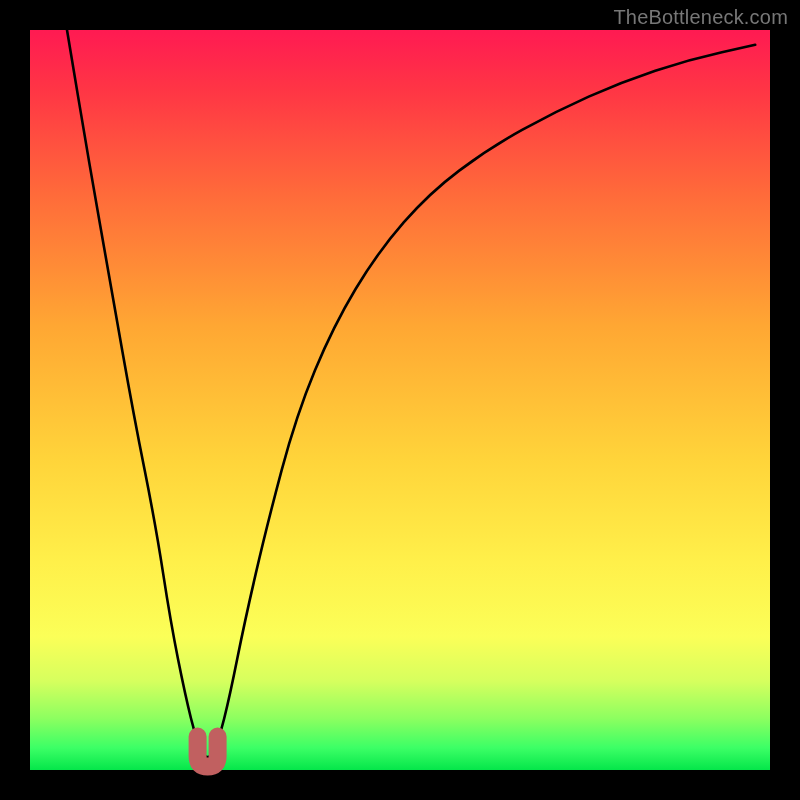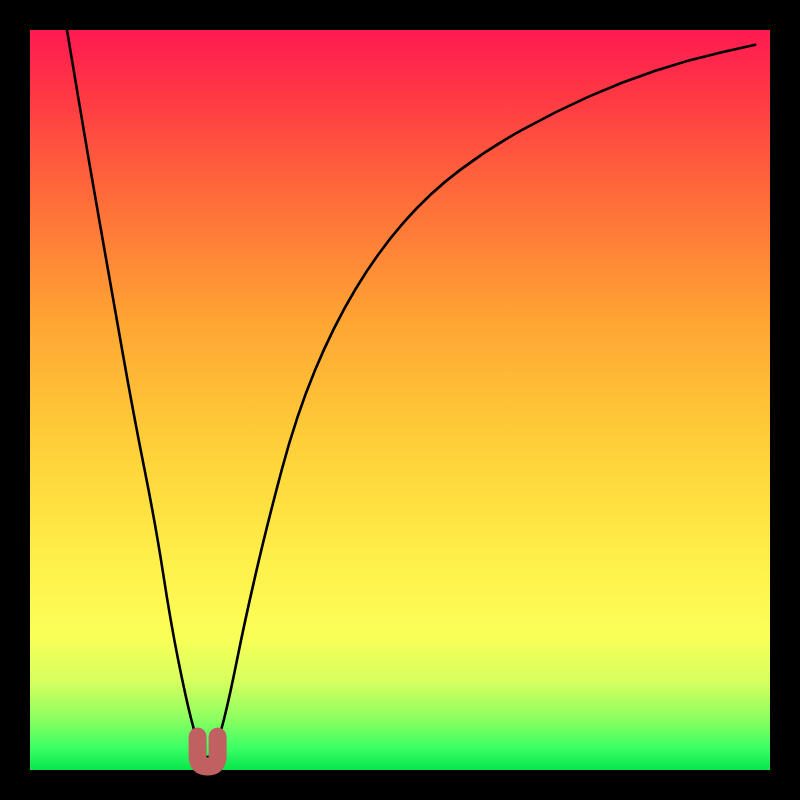"TheBottleneck.com" div.watermark { html: none -> <div>TheBottleneck.com</div> }
